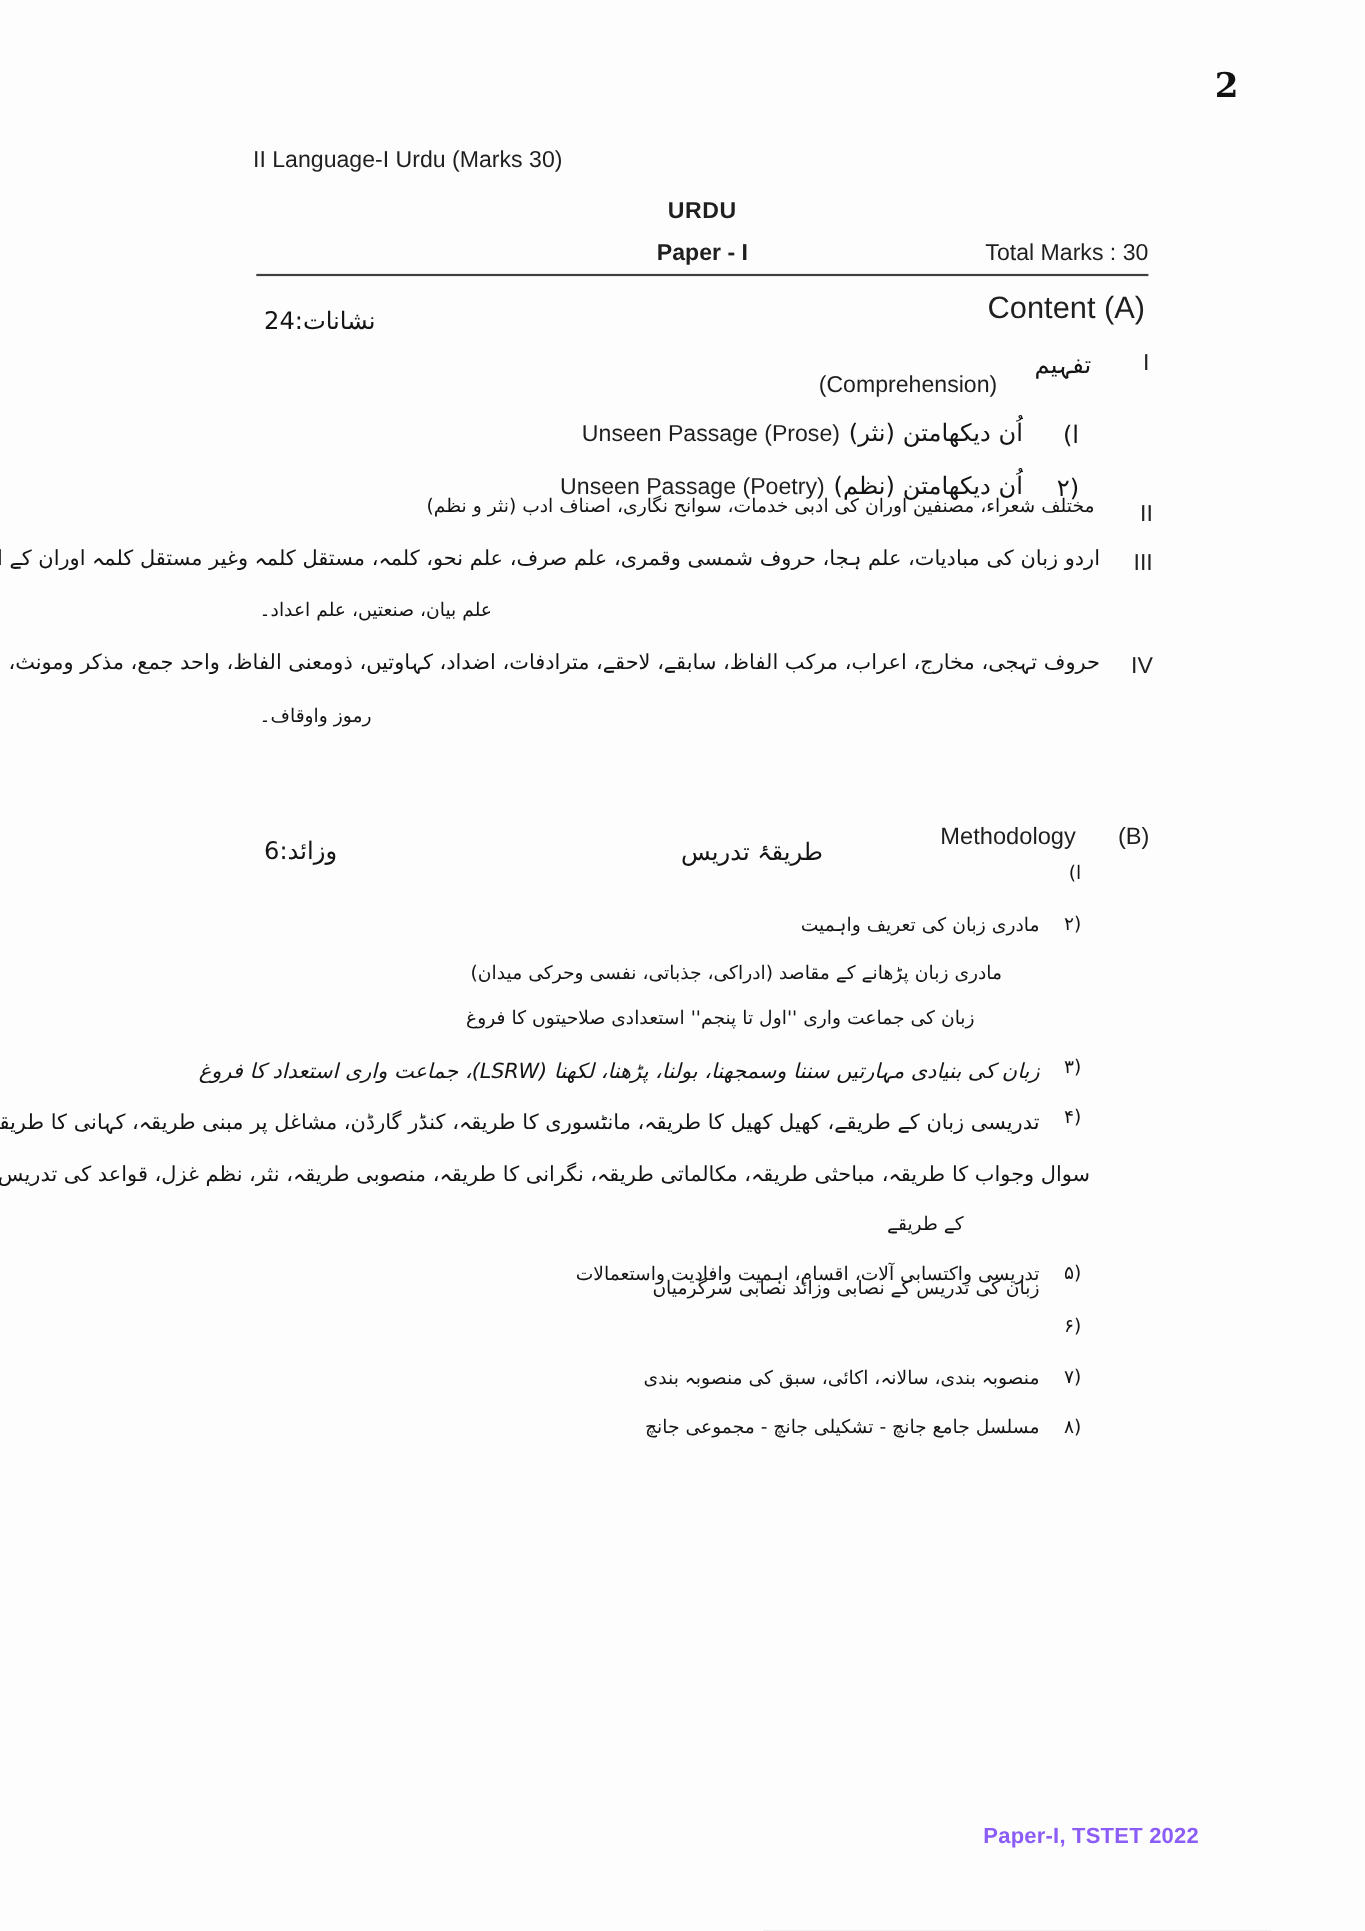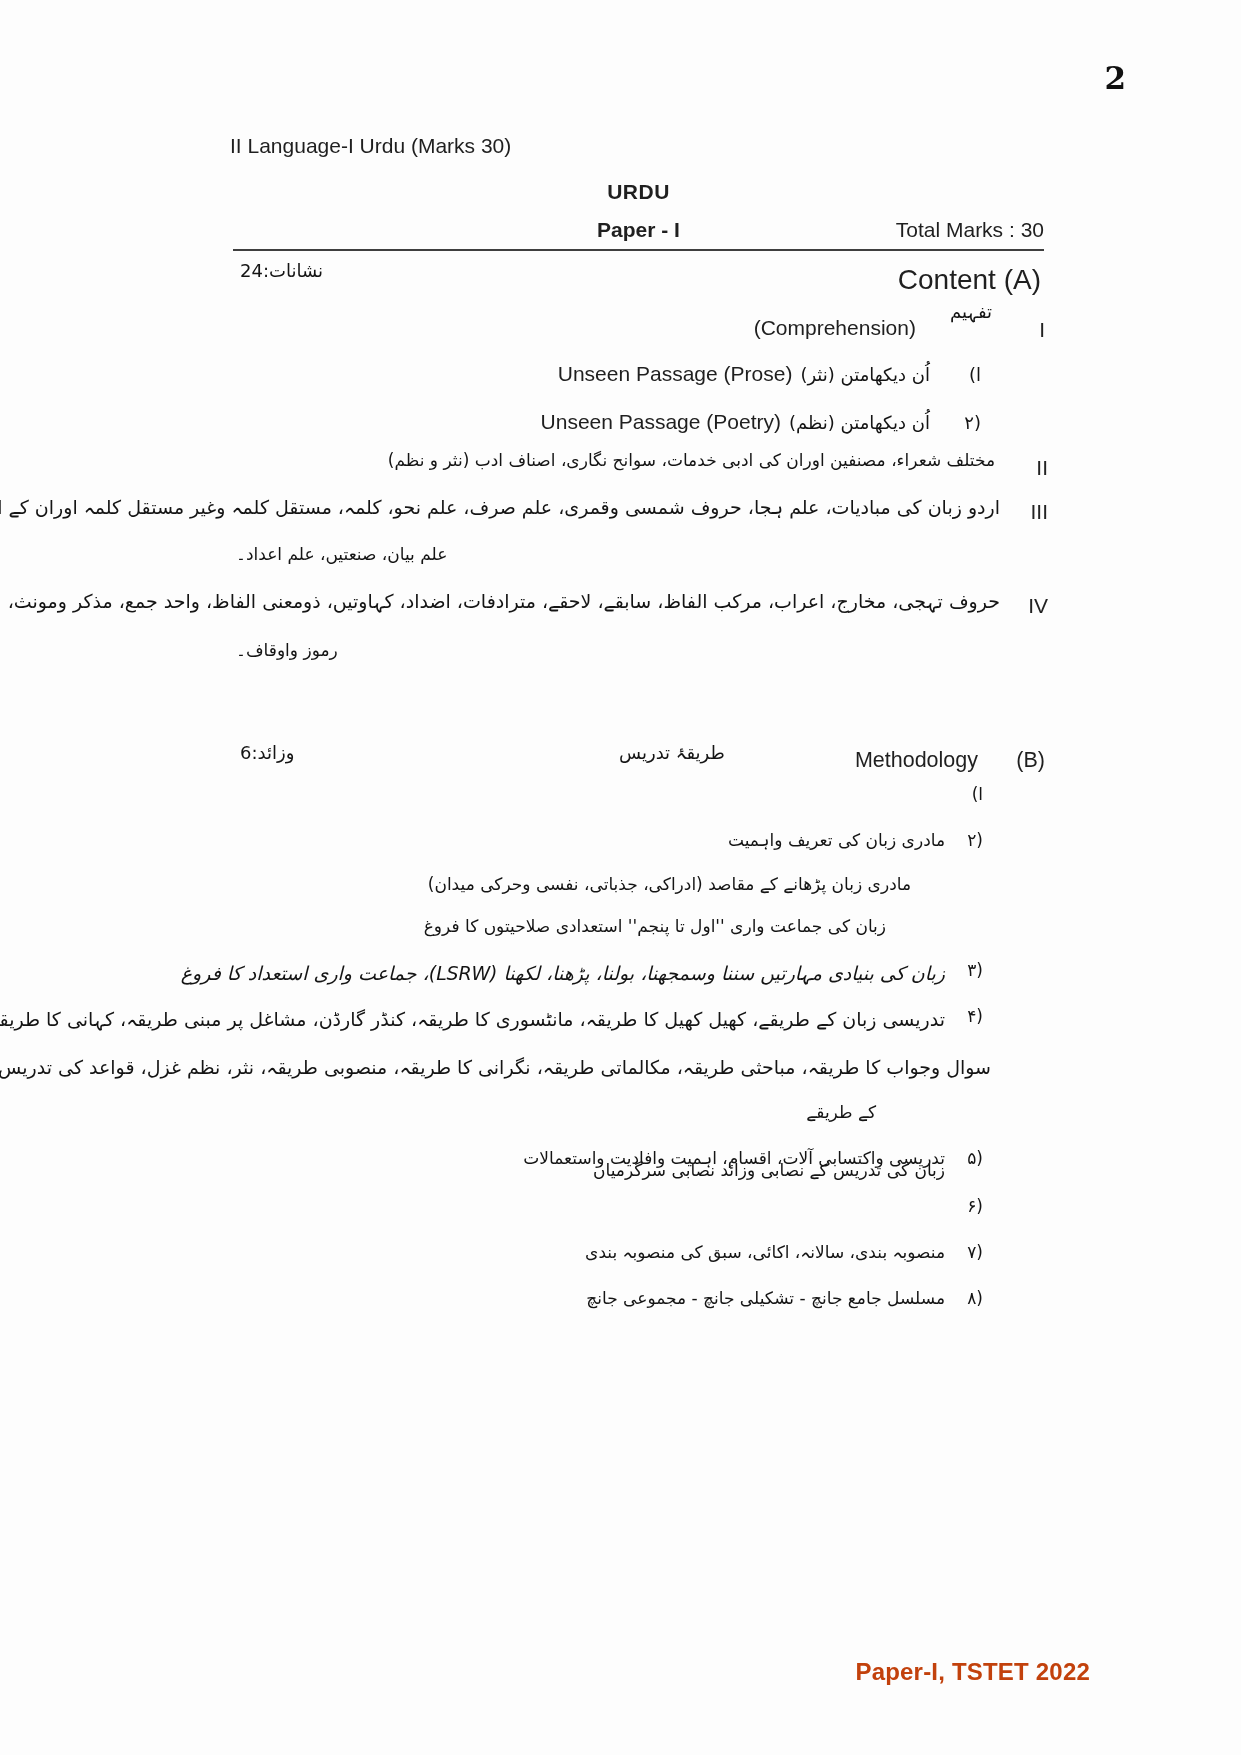"نشانات:24" .u23 { font-size: 18px -> 22px; margin-top: none -> 20px }
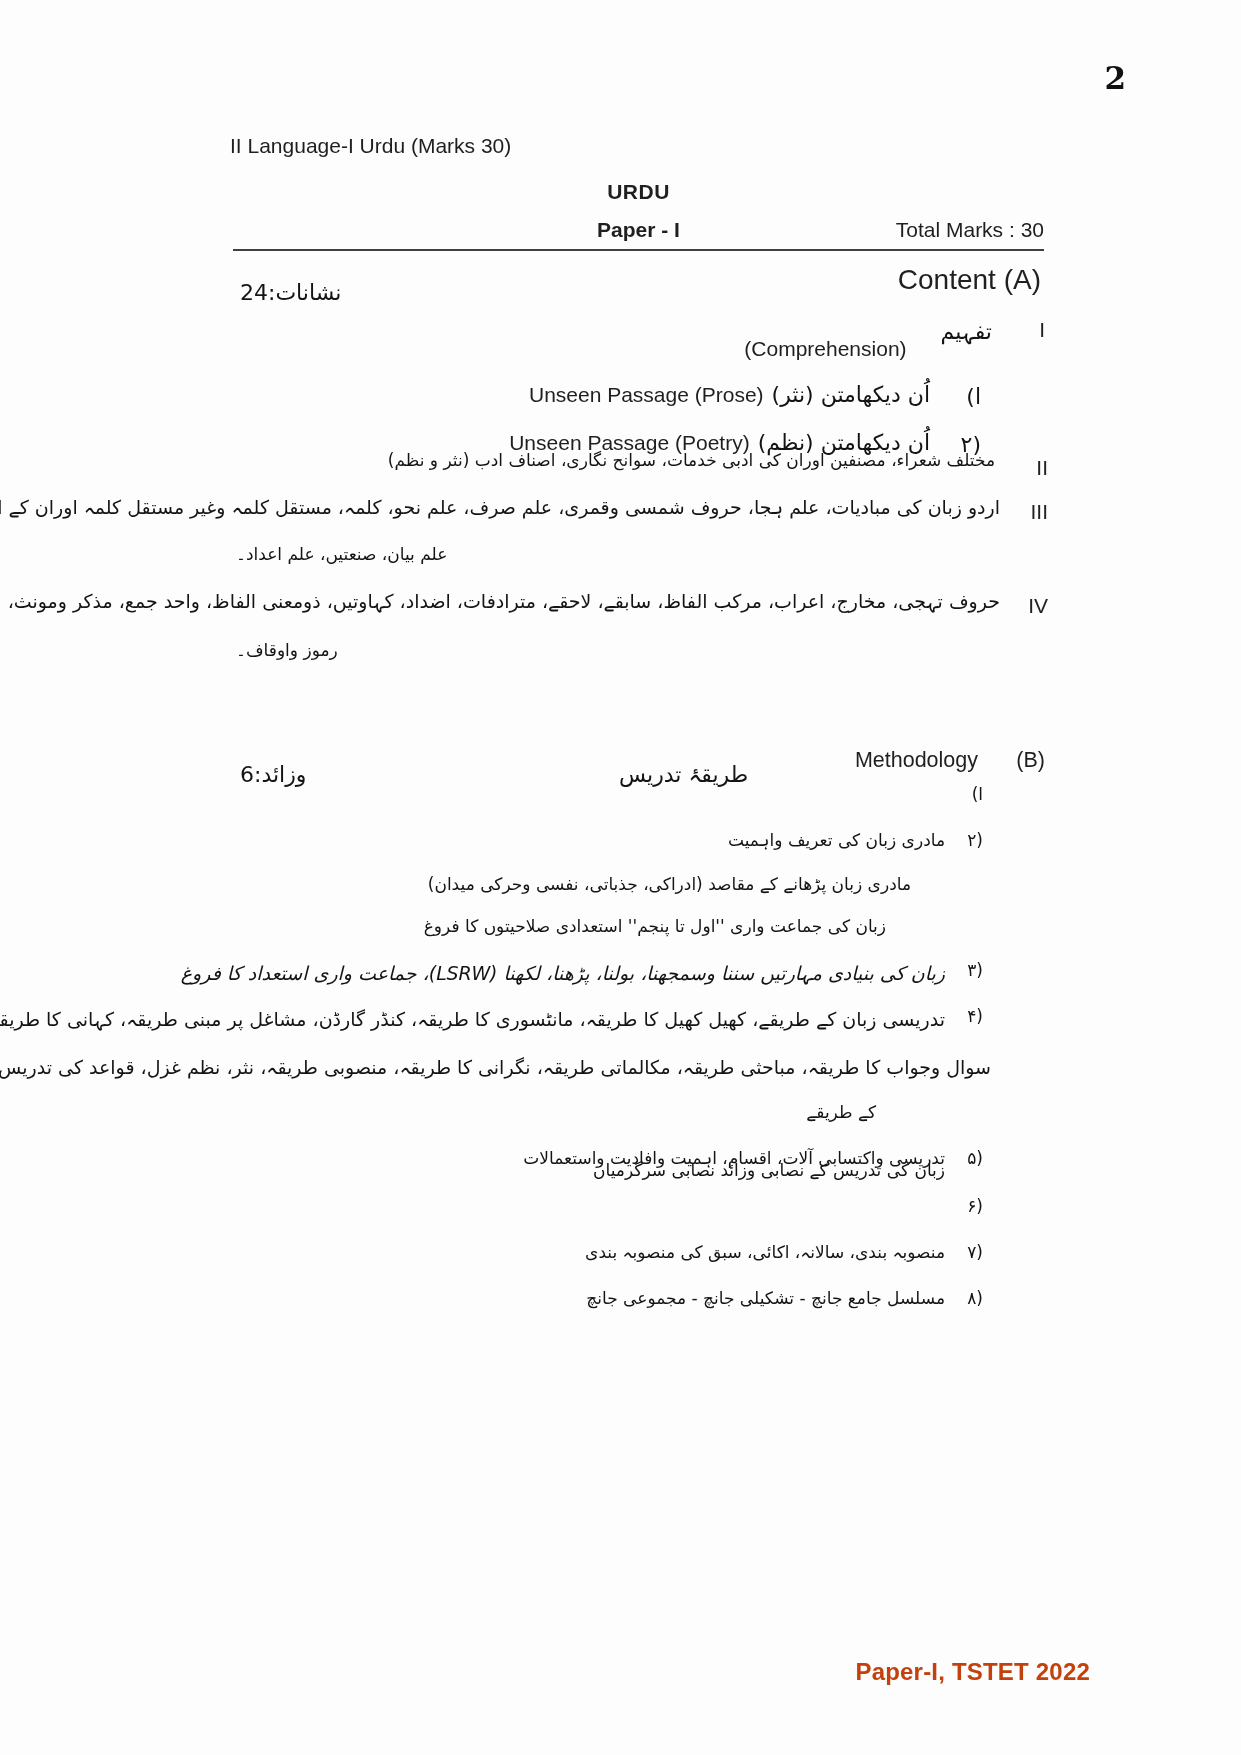"Paper-I, TSTET 2022" .footer { color: #c2410c -> #8b5cf6; font-size: 24px -> 20px }
